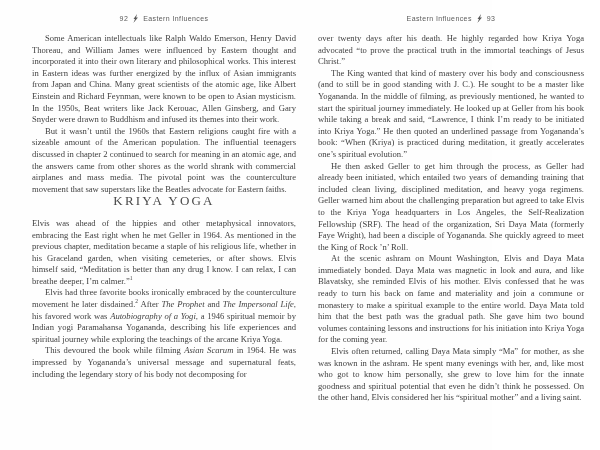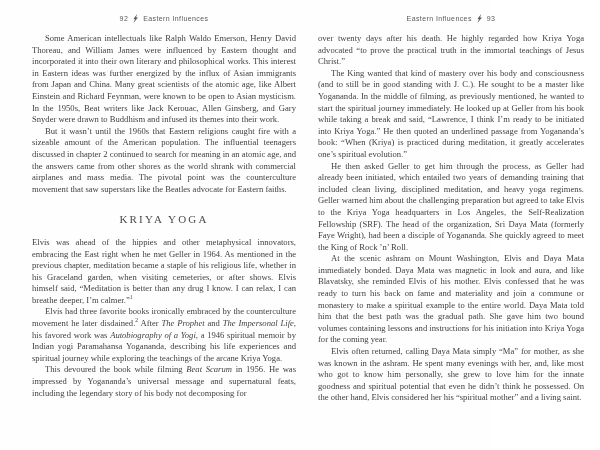"KRIYA YOGA" .section-heading { font-size: 11px -> 13px; margin: 19px 0 11px 0 -> 0 0 11px 0 }
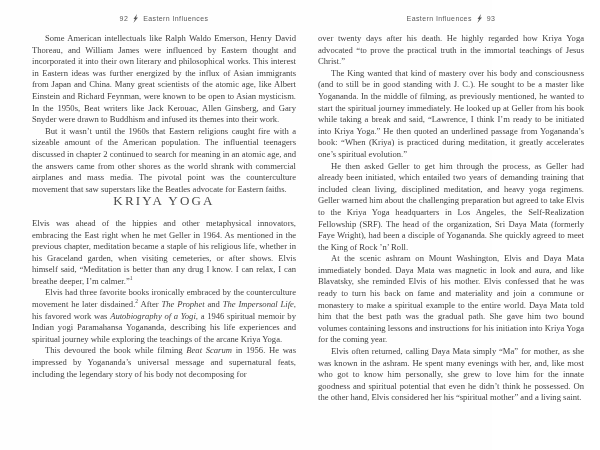"Beat Scarum" i { text: Beat -> Asian }
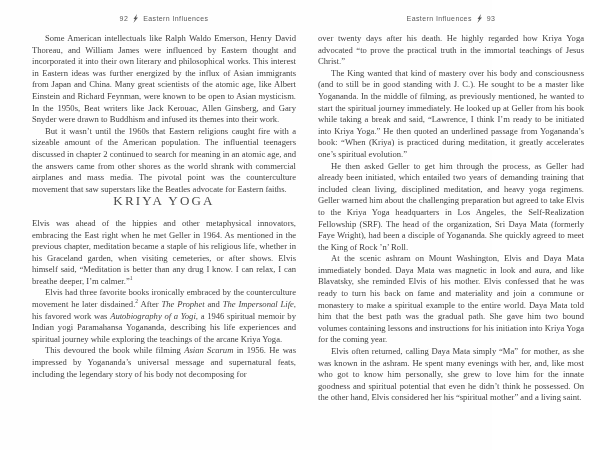"in 1956. He was impressed" span { text: 1956 -> 1964 }
